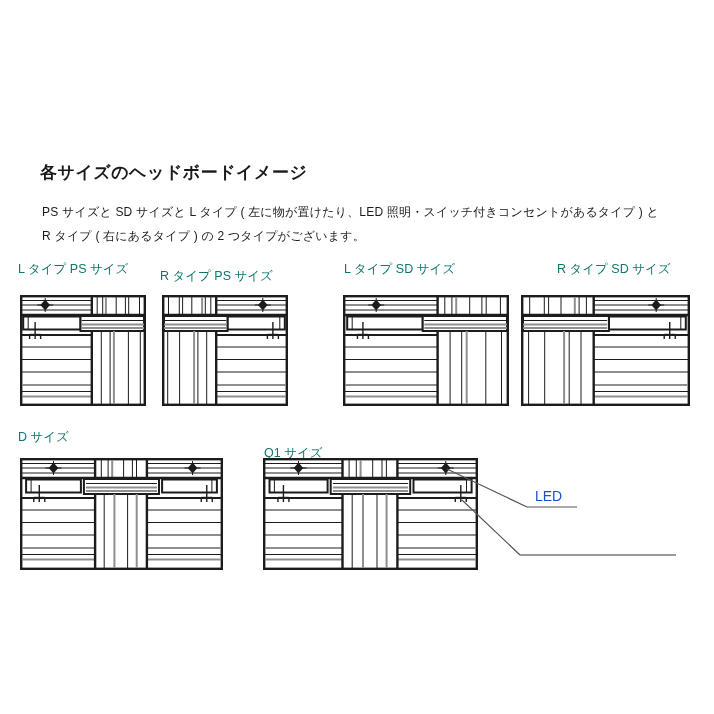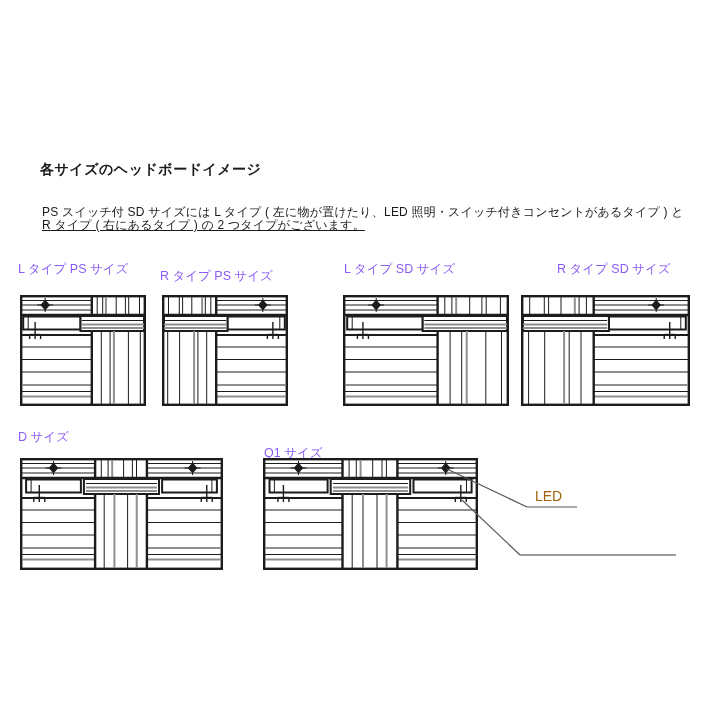"各サイズのヘッドボードイメージ" .title { font-size: 14px -> 17px }
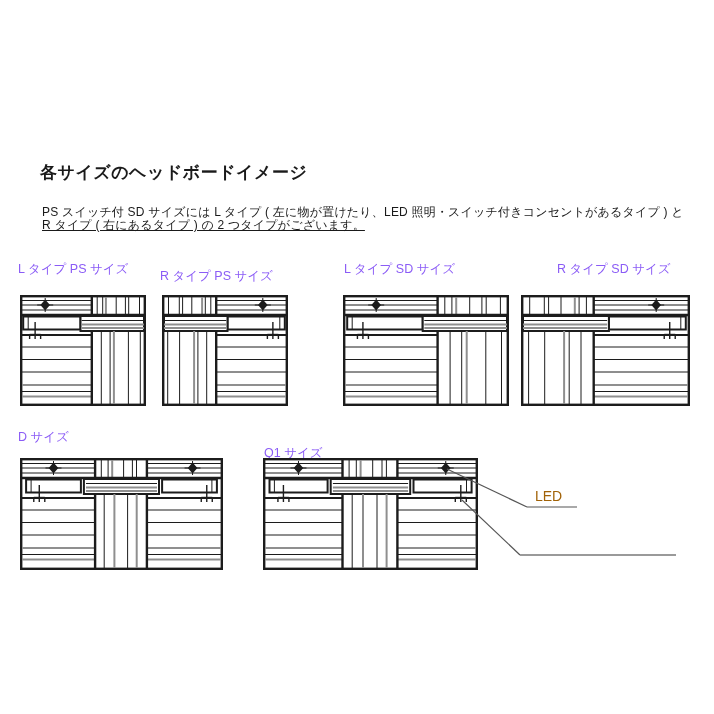"PS スイッチ付 SD サイズには L" div.desc { text: スイッチ付 SD サイズには -> サイズと SD サイズと }
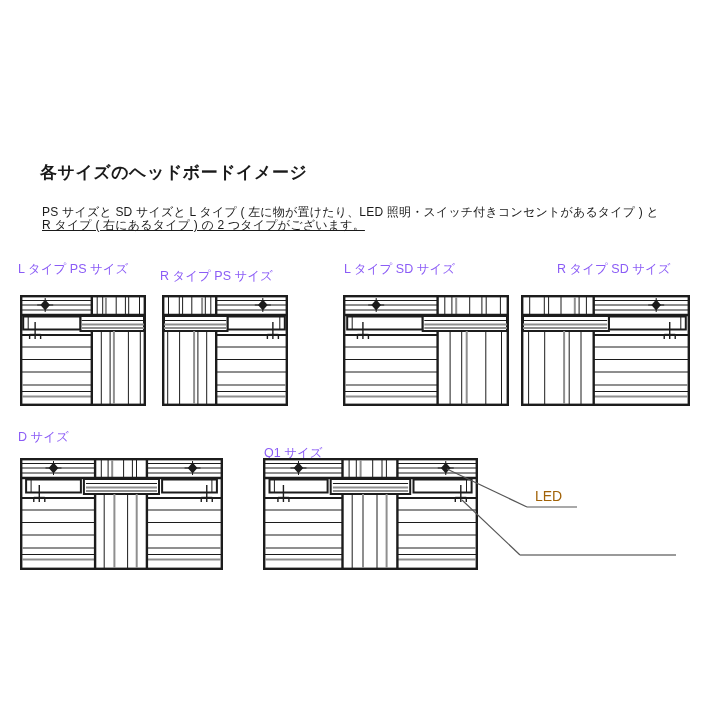"R タイプ ( 右にあるタイプ )" #desc2 { text-decoration: underline -> none; top: 217px -> 228px }
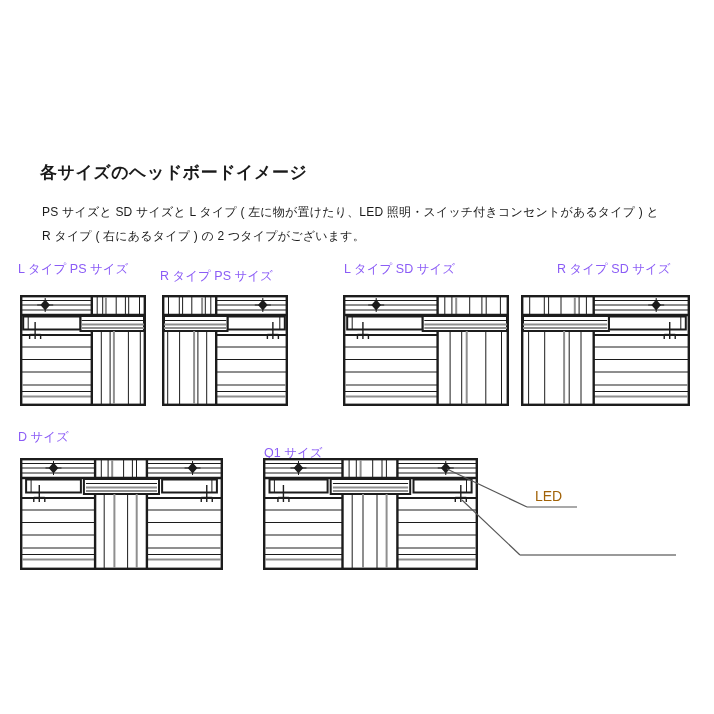"L タイプ PS サイズ" .dlabel { color: #8b5cf6 -> #0f766e }
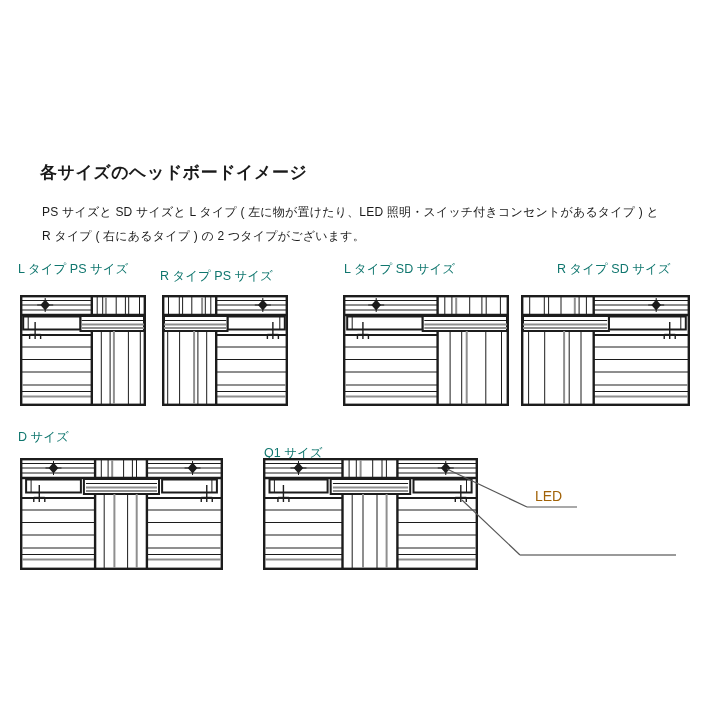"LED" .callout-label { color: #a16207 -> #1d4ed8 }
